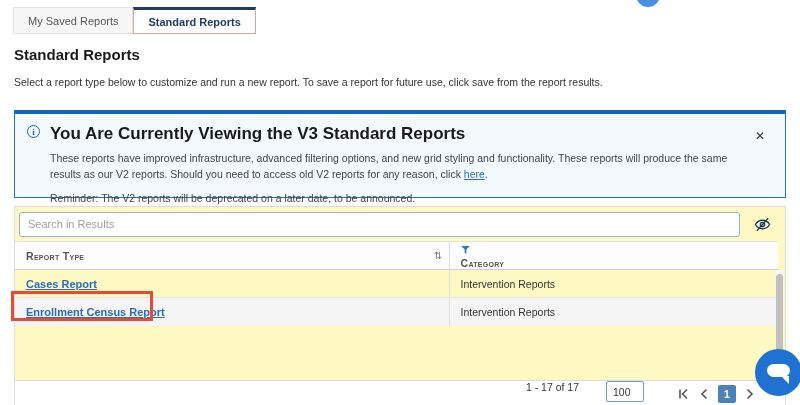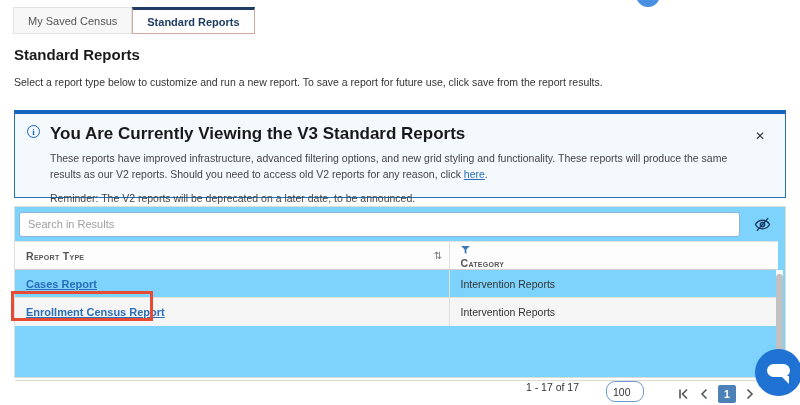"My Saved Census" div.tab { text: Census -> Reports }
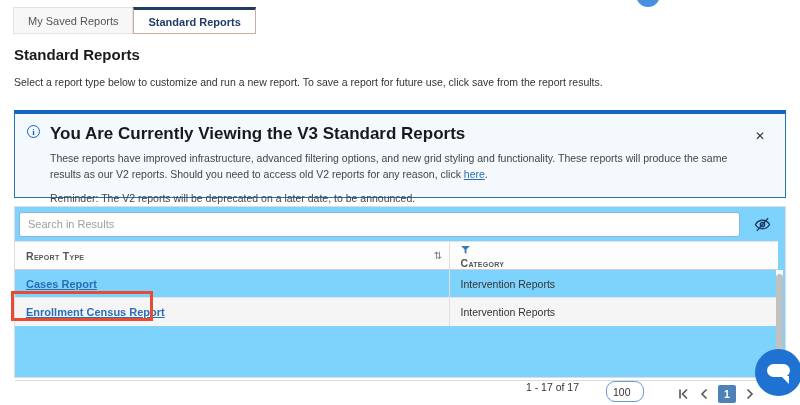"Search in Results" .grid { background: #7dd3fc -> #fef9c3; height: 172px -> 199px }
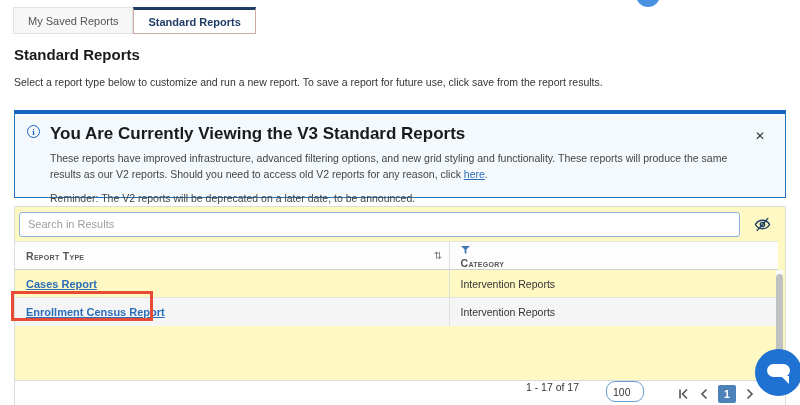"100" .page-size { border-radius: 9px -> 2px }
